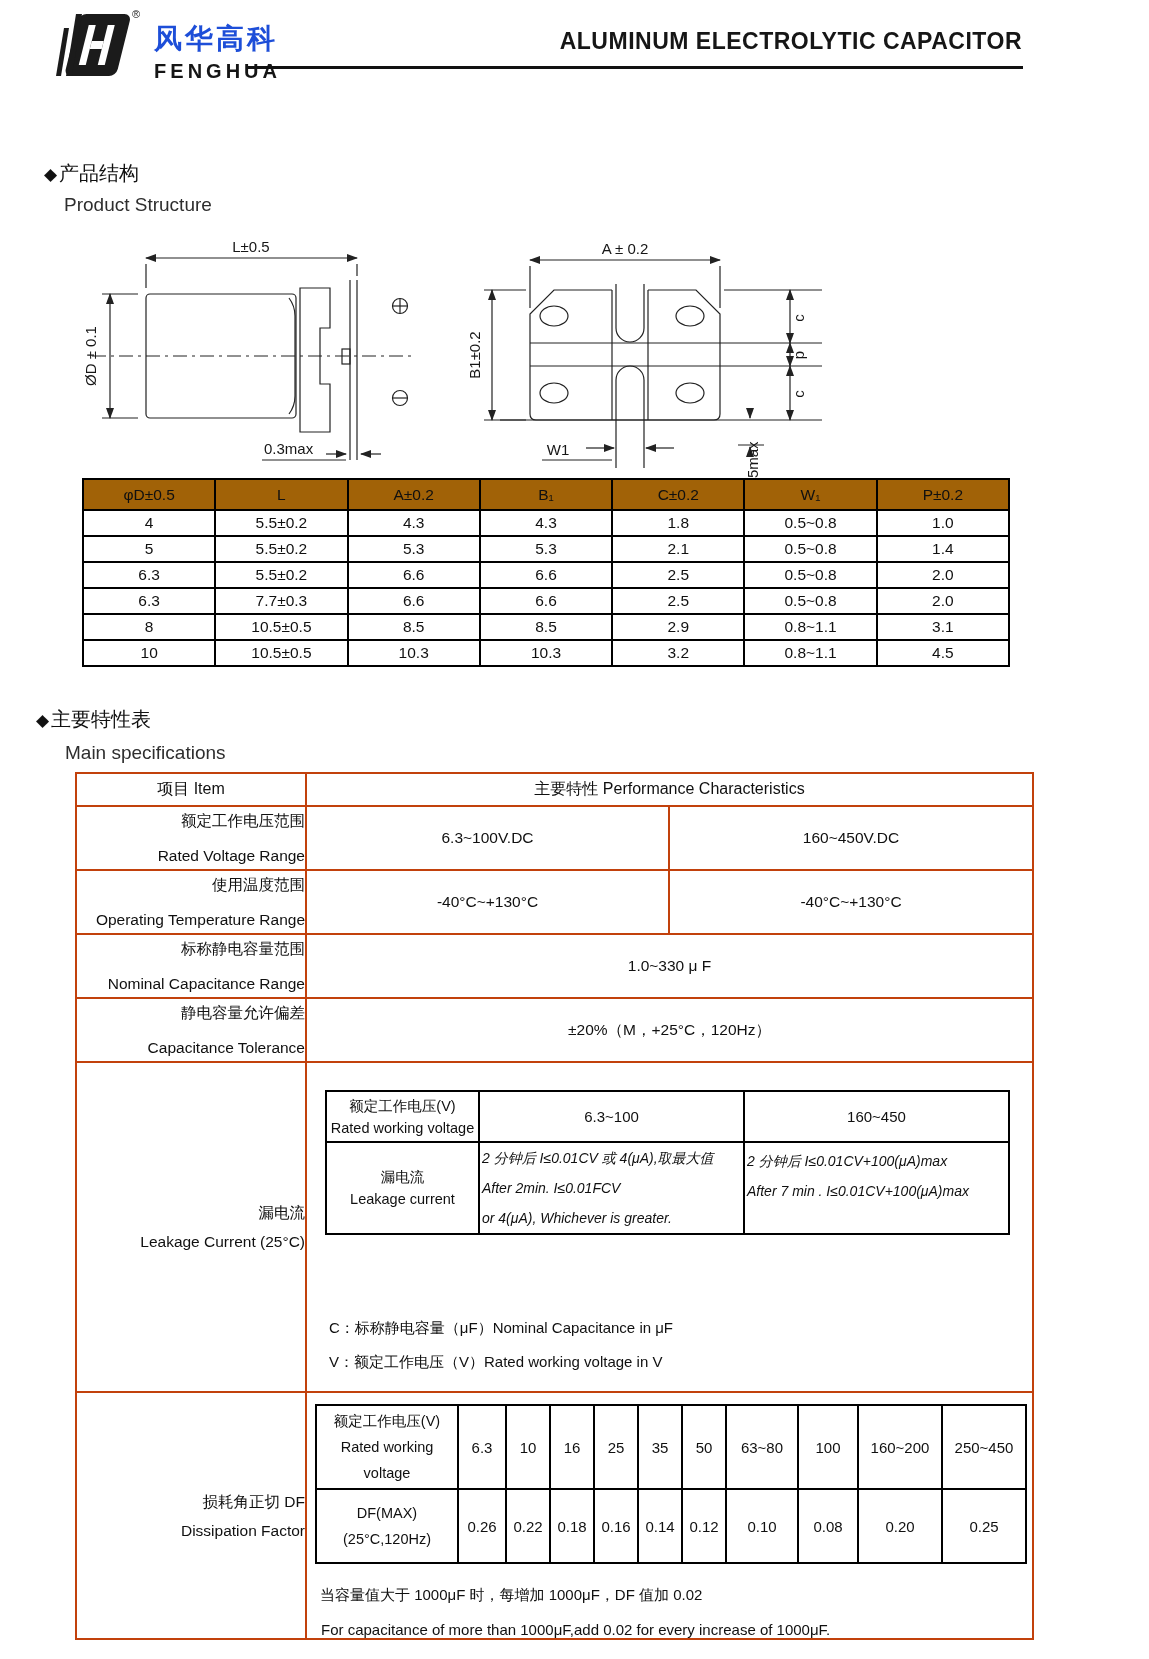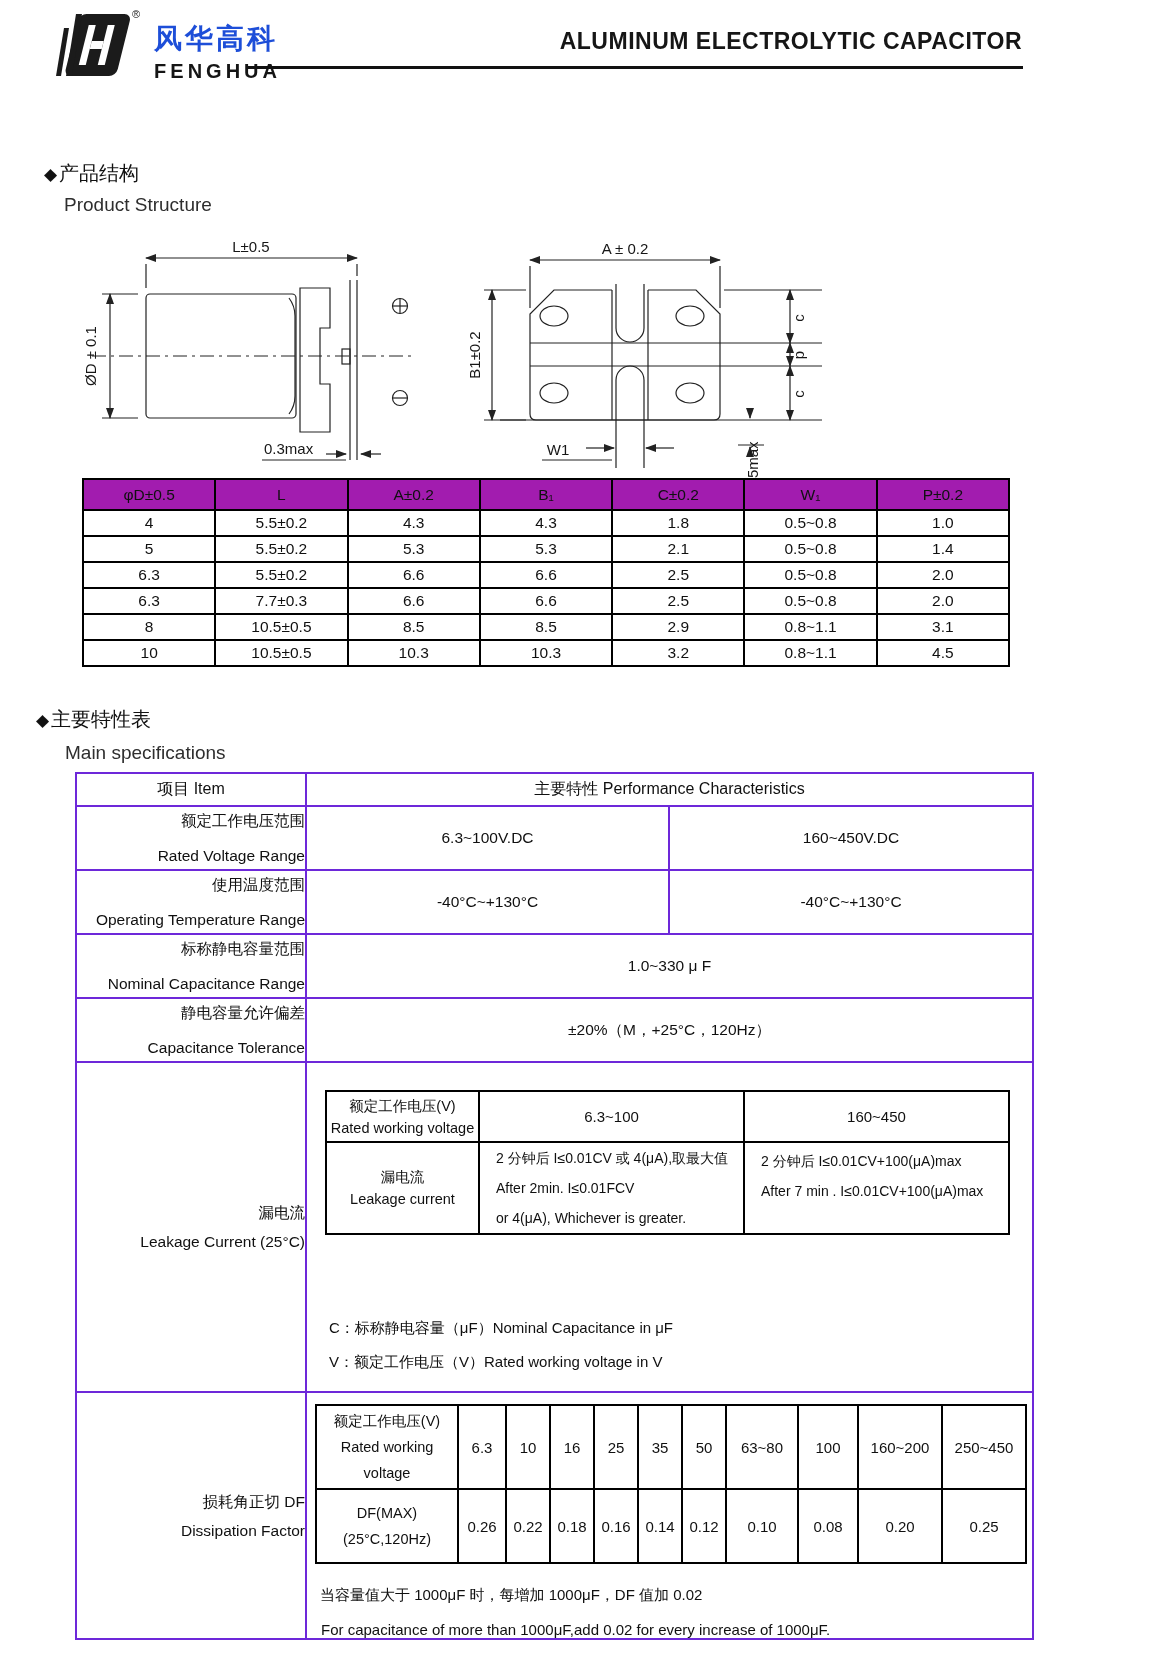"φD±0.5" .dim-table th { background: #a21caf -> #a16207 }
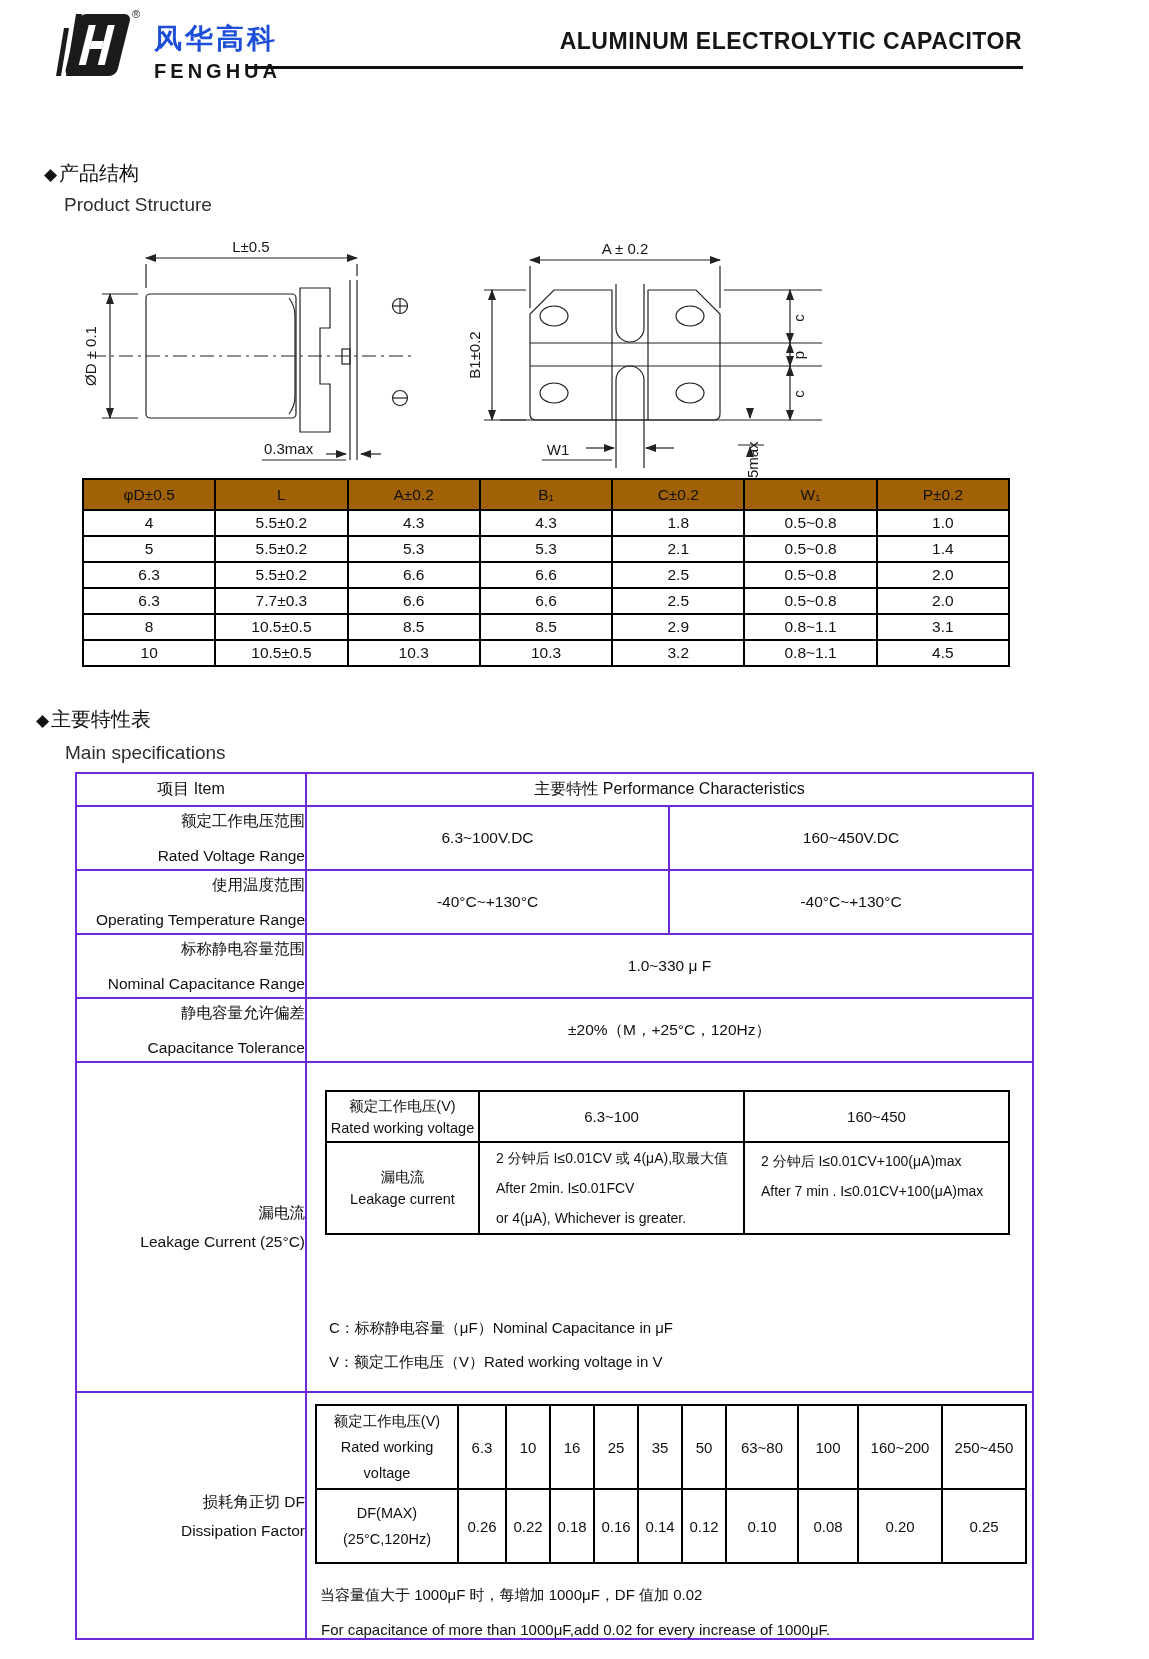"项目 Item" .spec-table th, .spec-table td { border: 2px solid #6d28d9 -> 2px solid #c2410c }
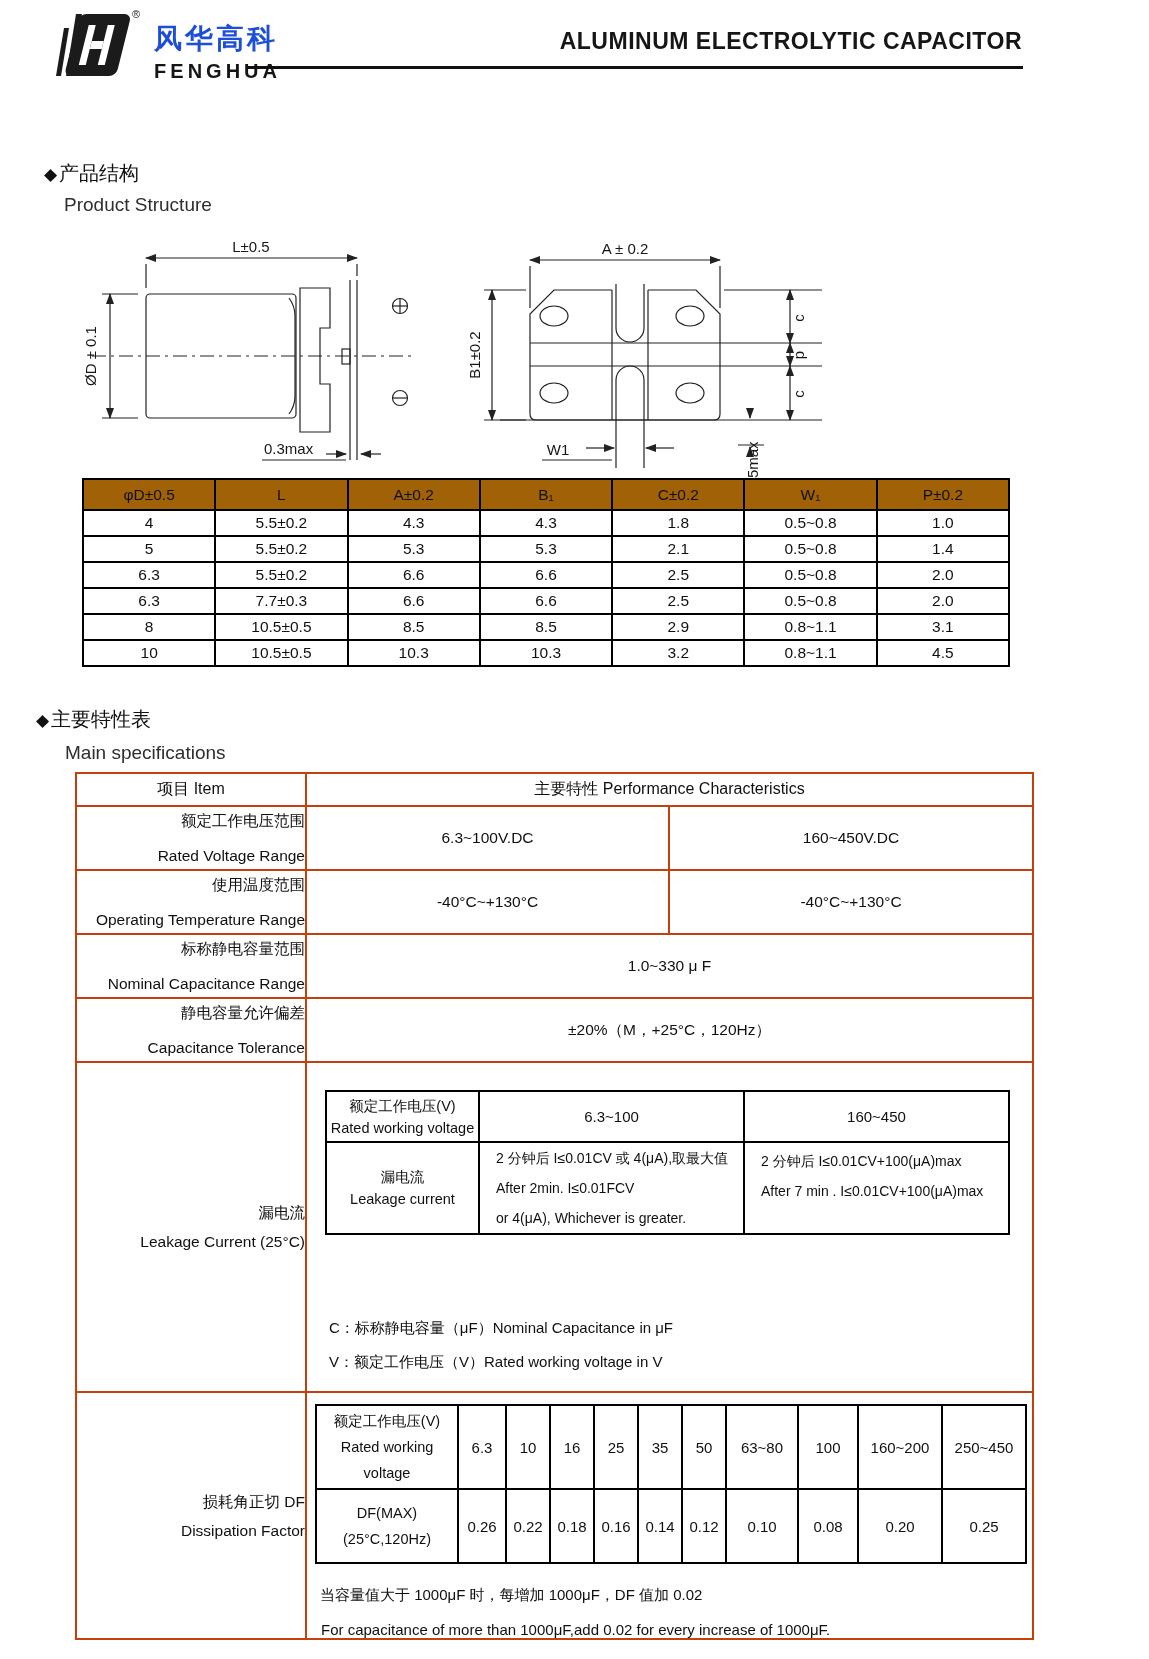"2 分钟后 I≤0.01CV 或 4(μA),取最大值" .lk-val { font-style: none -> italic; padding-left: 16px -> 2px }
